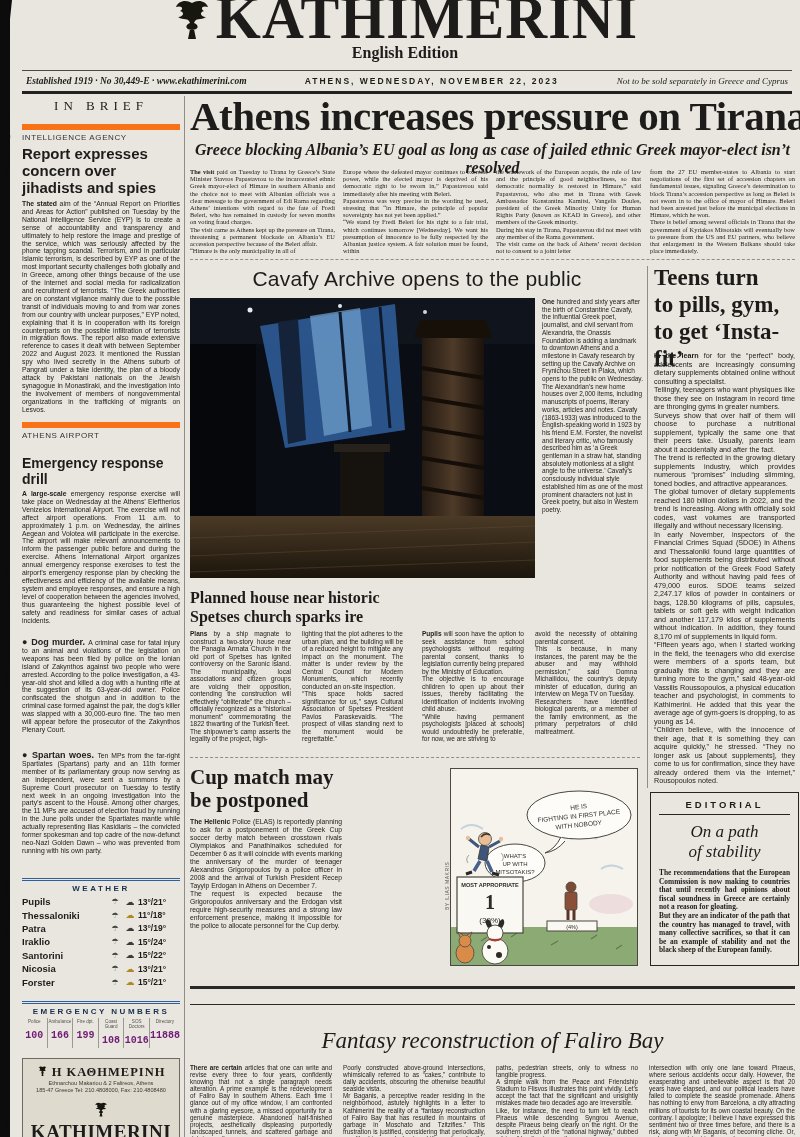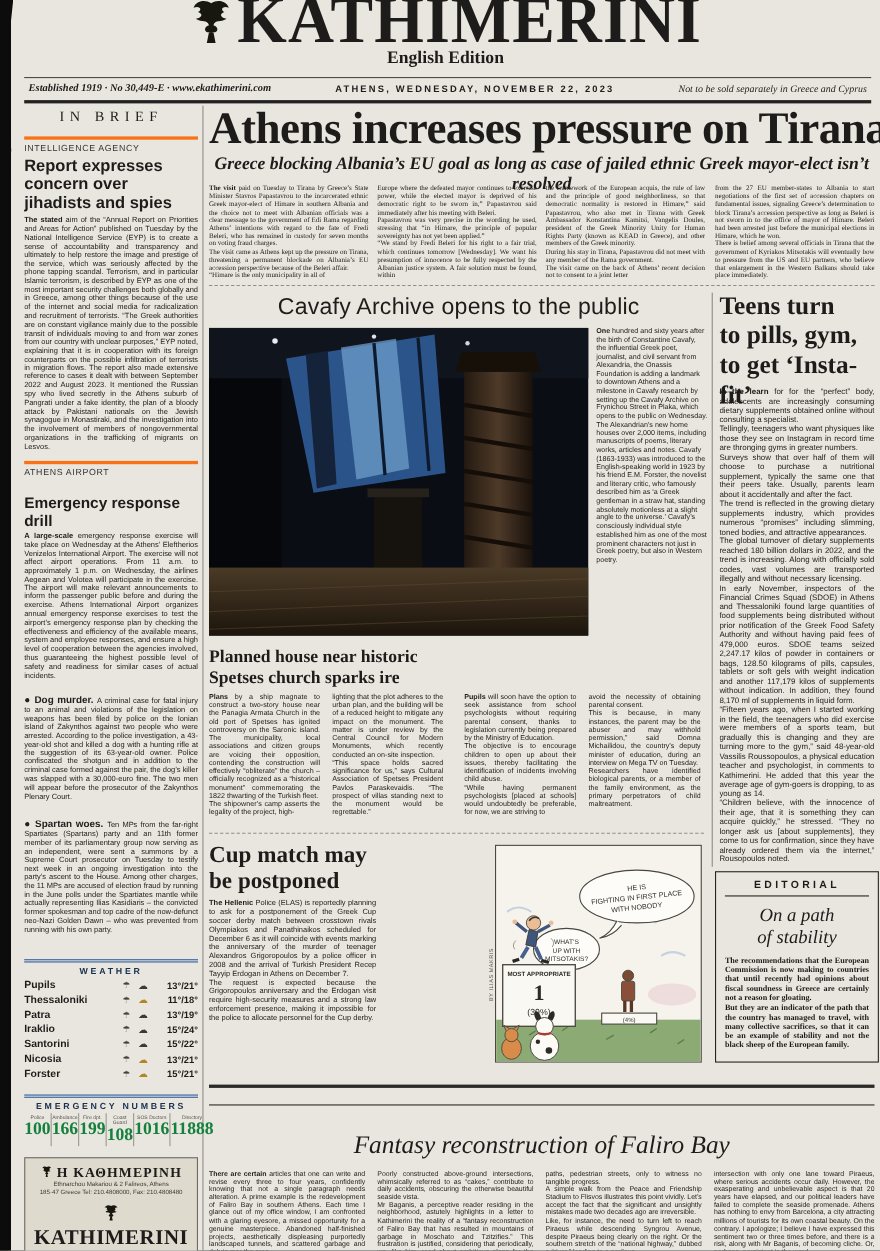"INTELLIGENCE AGENCY" .kicker { border-top: 3px solid #f97316 -> 6px solid #f97316 }
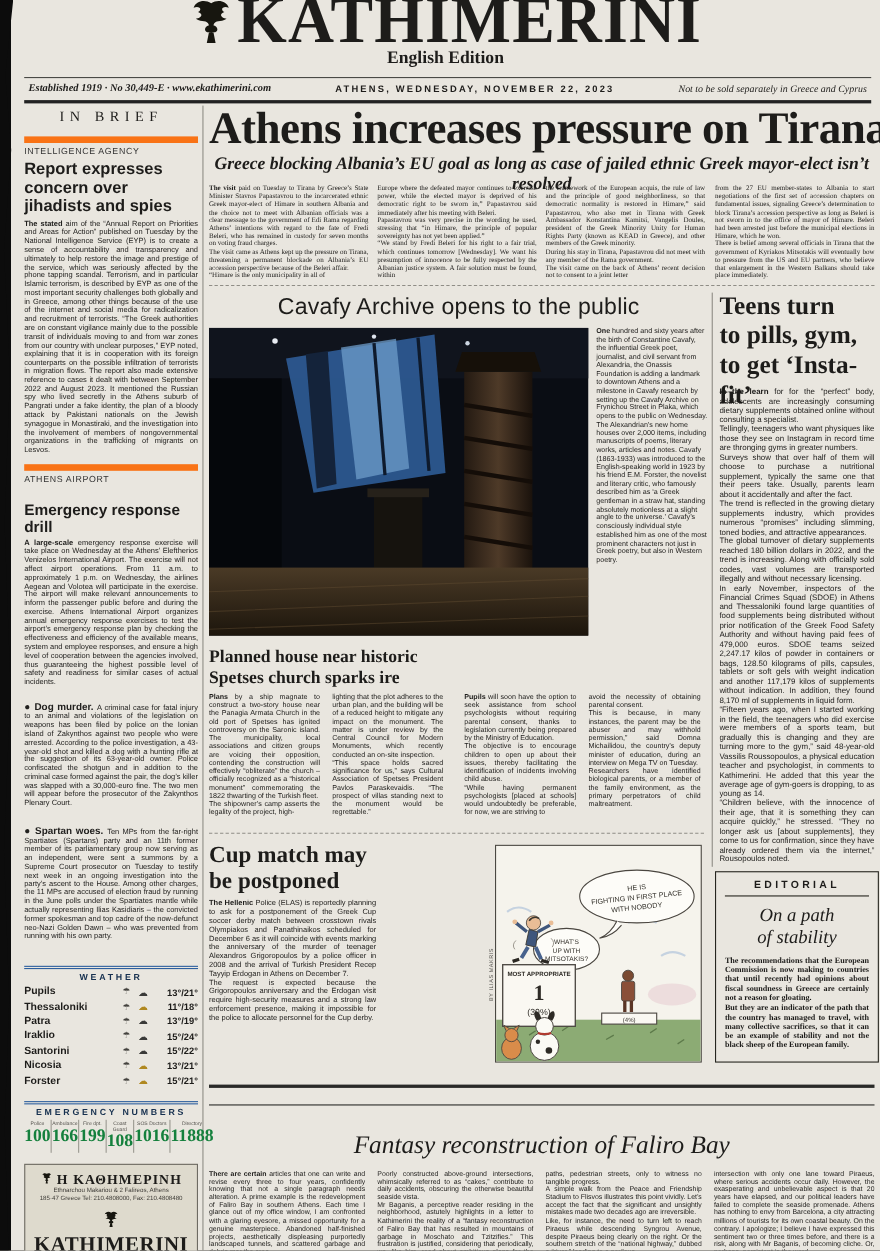"13°/21°" .wtemp { text-align: right -> left }
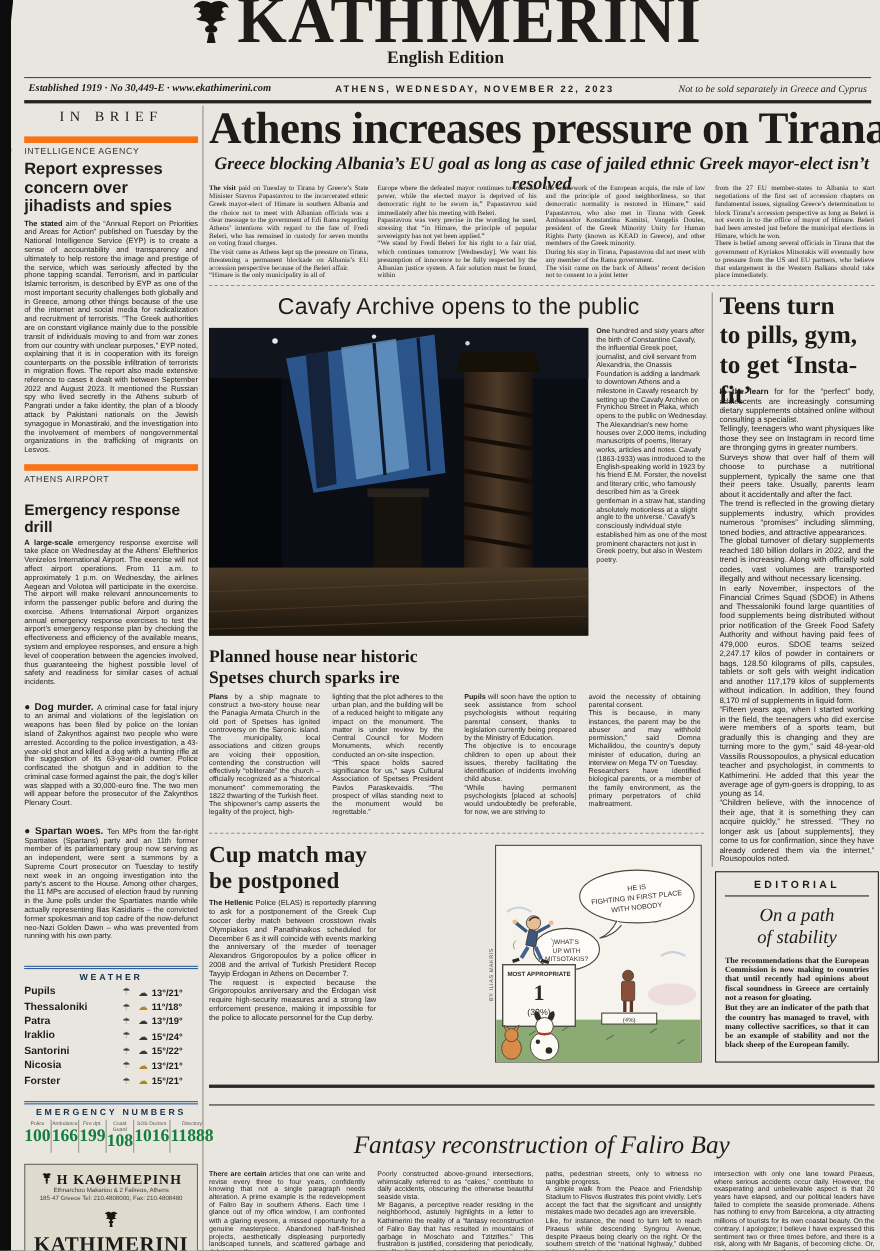"100" .em-num { color: #15803d -> #701a75; font-family: Liberation Serif, serif -> Liberation Mono, monospace; font-size: 16px -> 10px }
